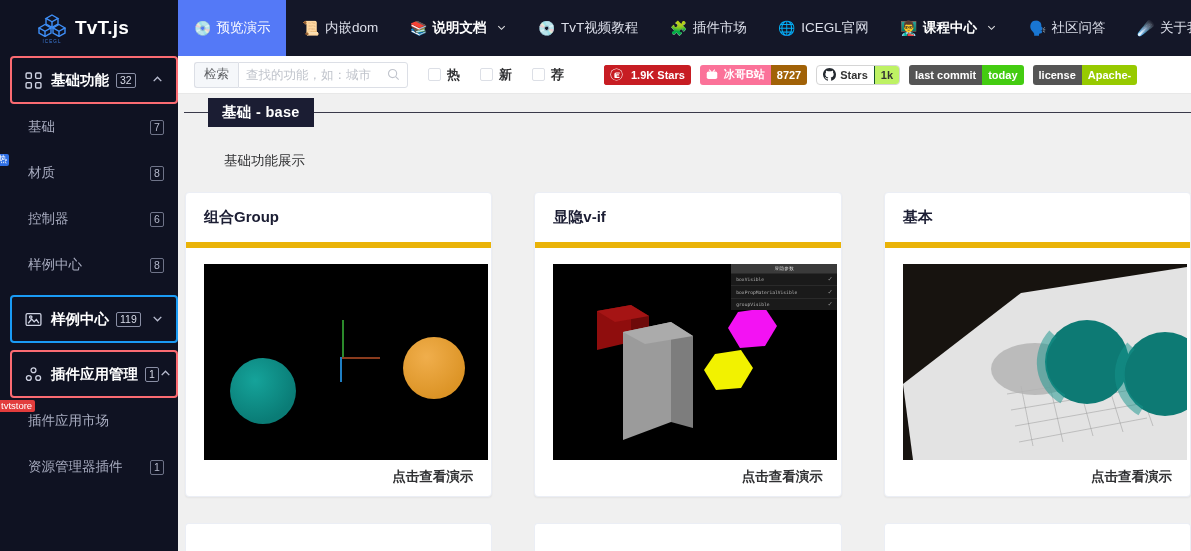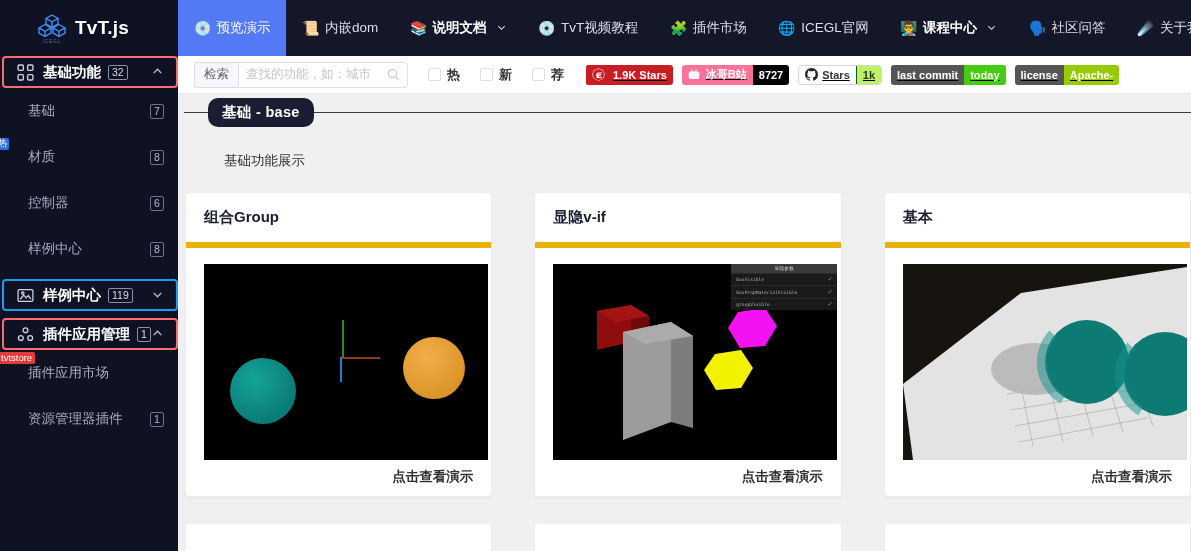"基础功能" .menu-group-head { height: 32px -> 48px; margin-left: none -> 8px }
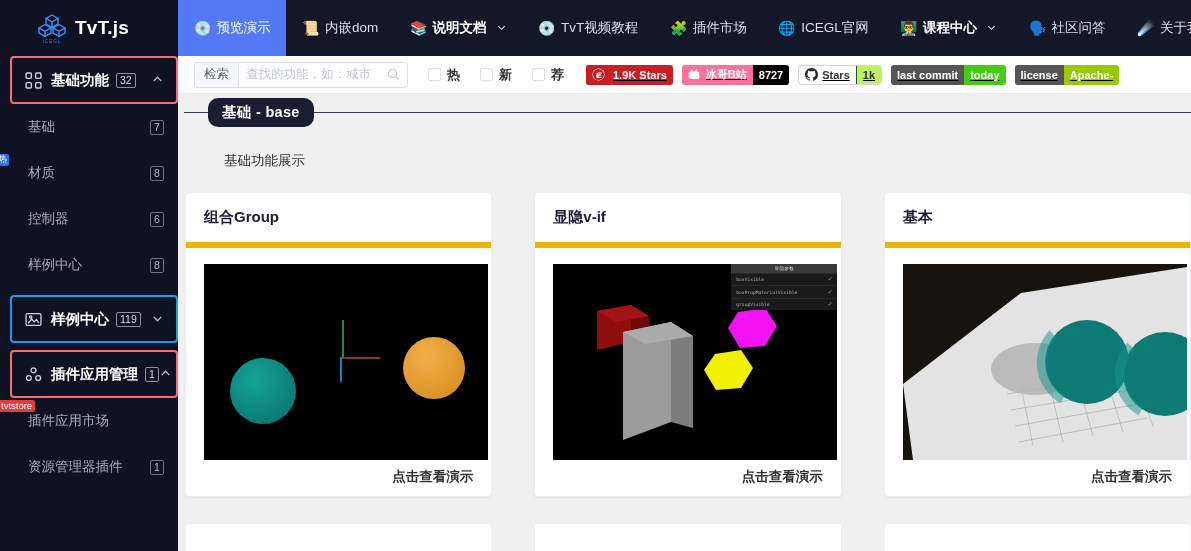"查找的功能，如：城市" .search-field input { font-family: Liberation Serif, serif -> Liberation Sans, sans-serif }
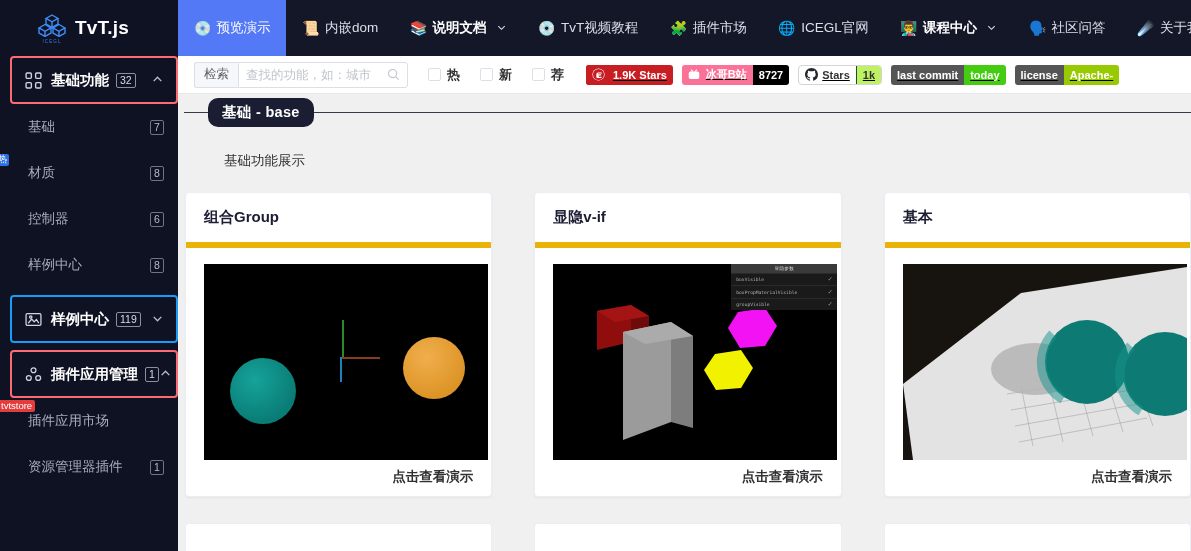"1.9K Stars" .badges { margin-left: 22px -> 40px; text-decoration: underline -> none }
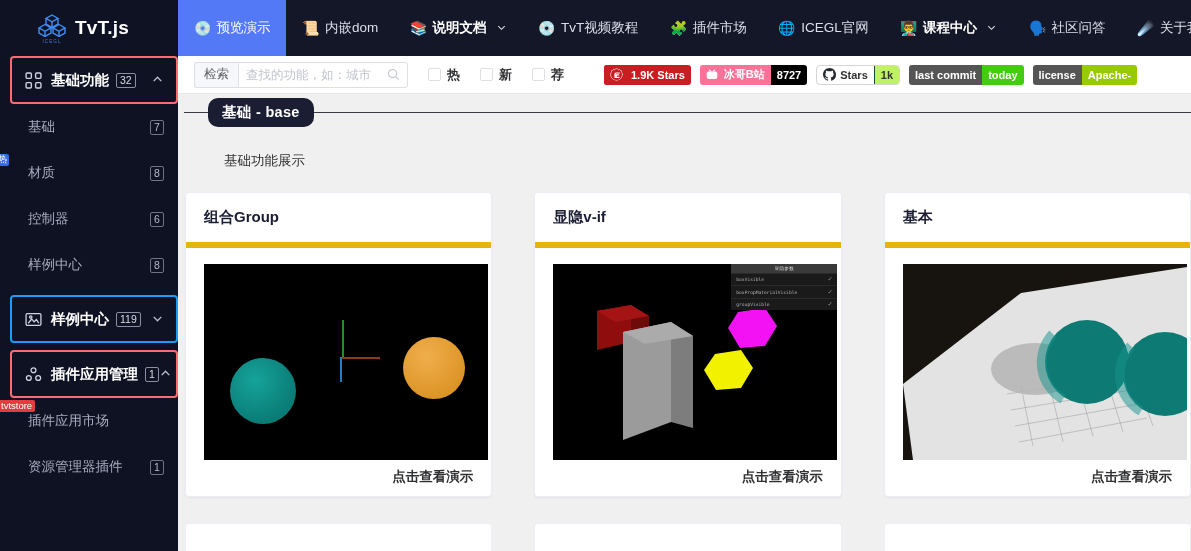"8727" .b-bili-r { background: #000000 -> #a16207 }
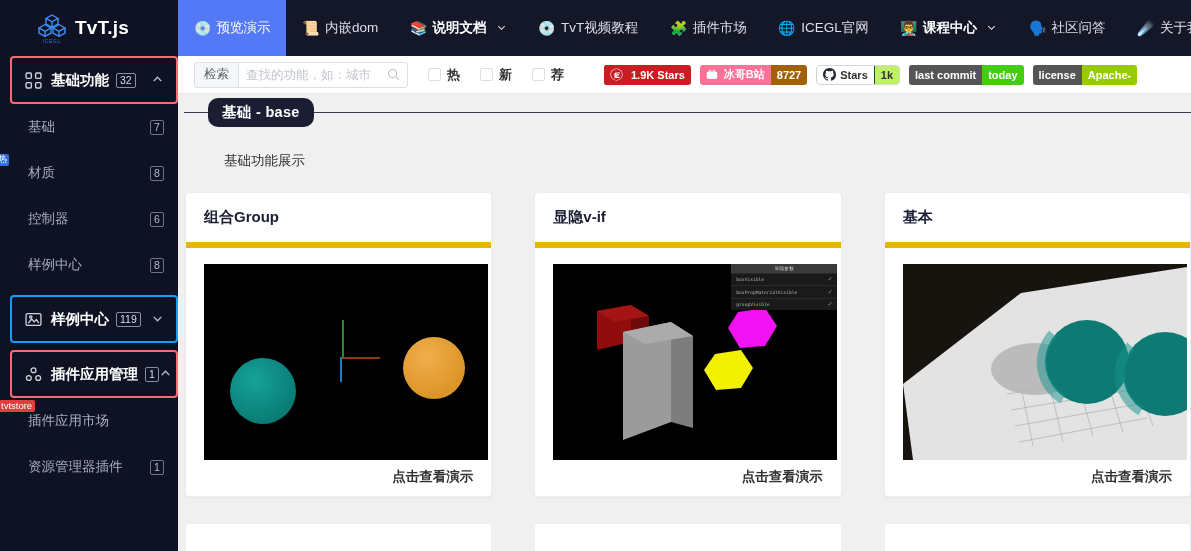"基础 - base" .sec-title { border-radius: 10px -> none }
